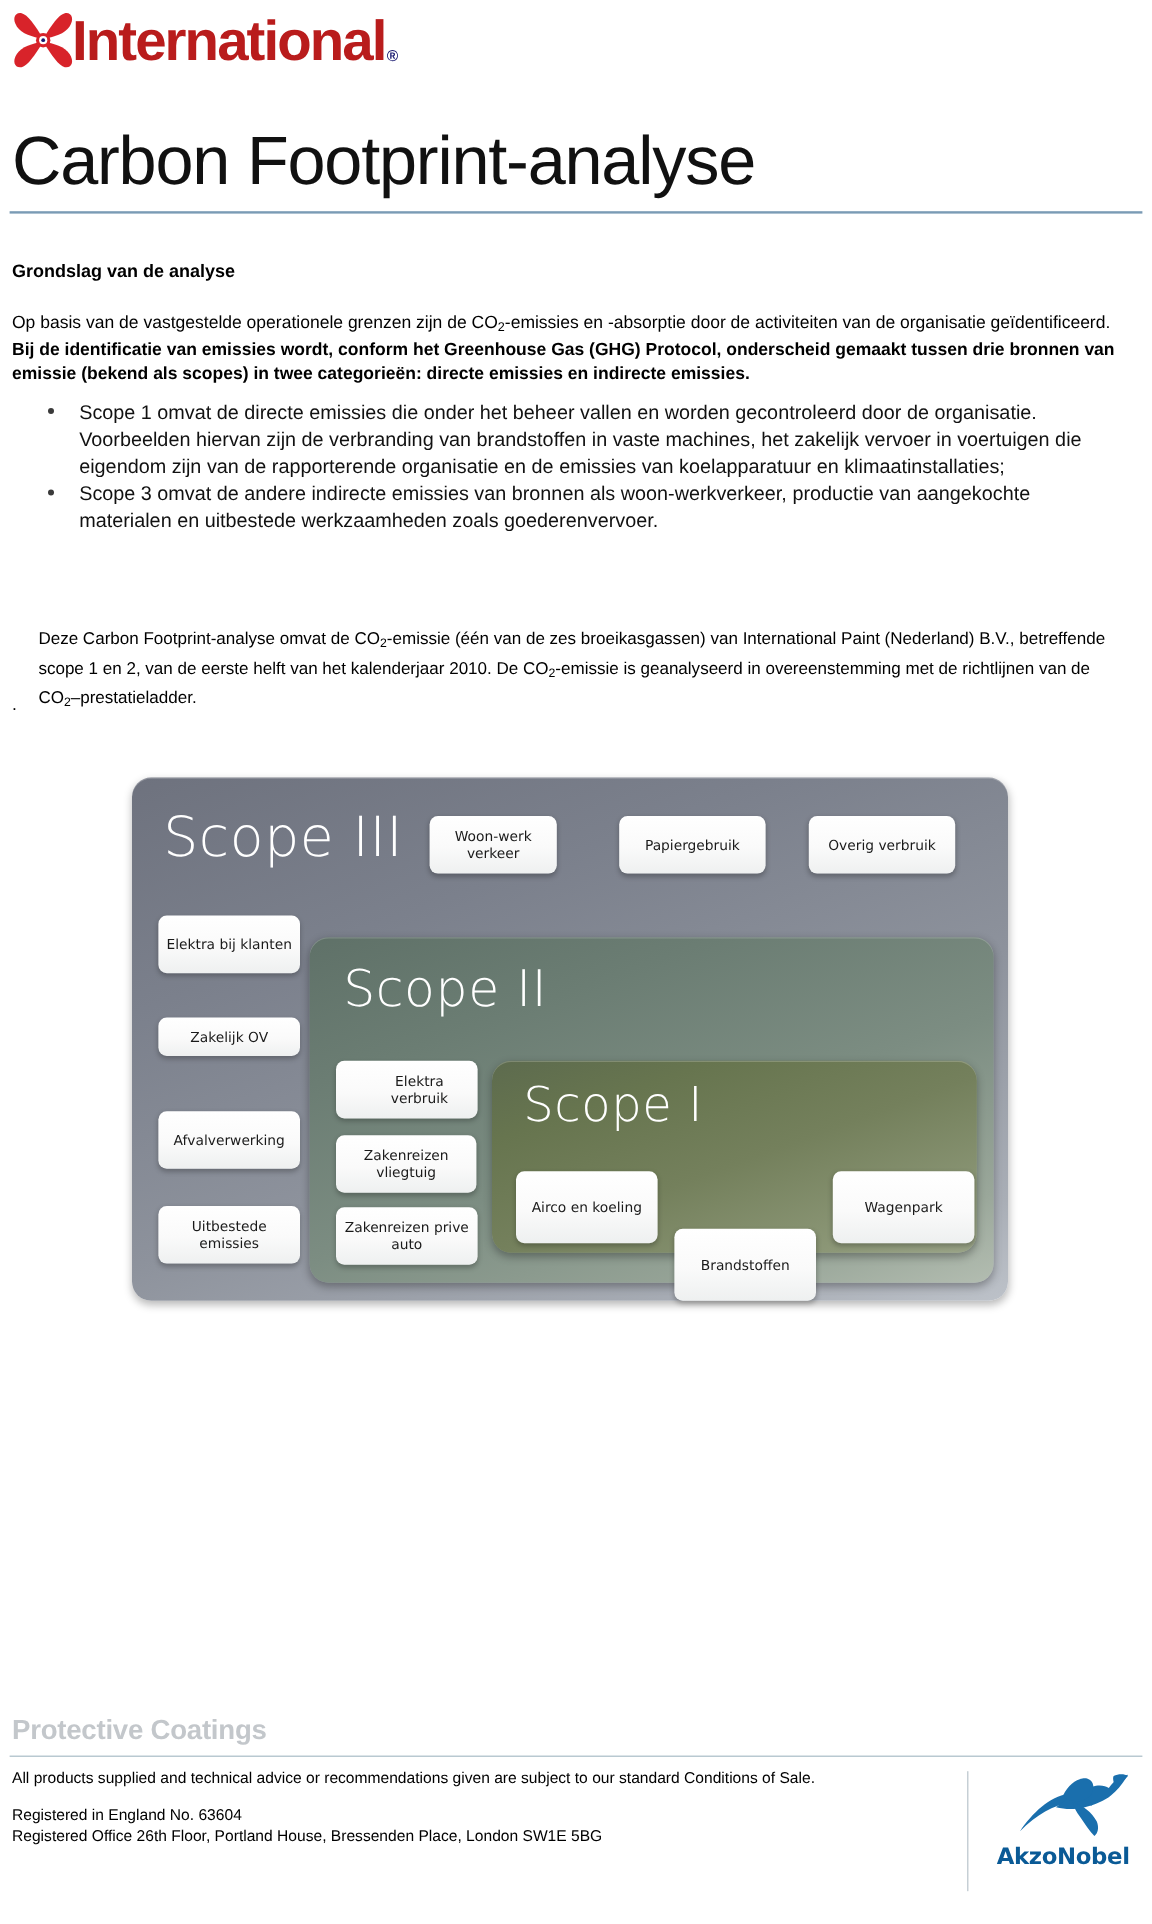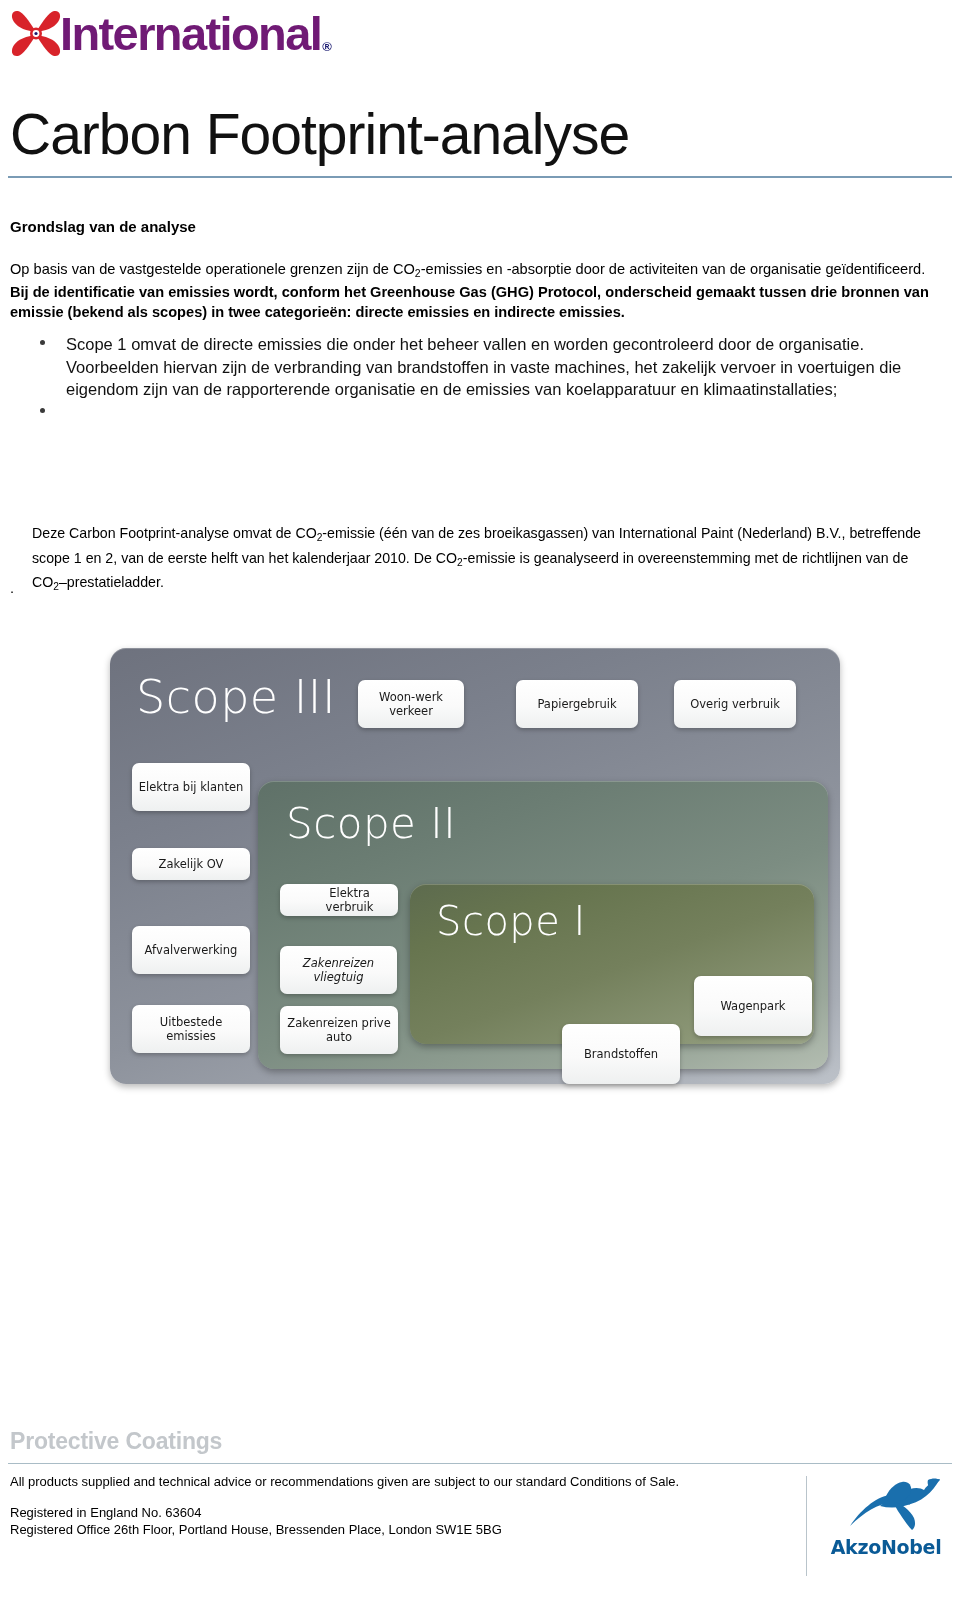"International" .logo-word { color: #701a75 -> #b91c1c }
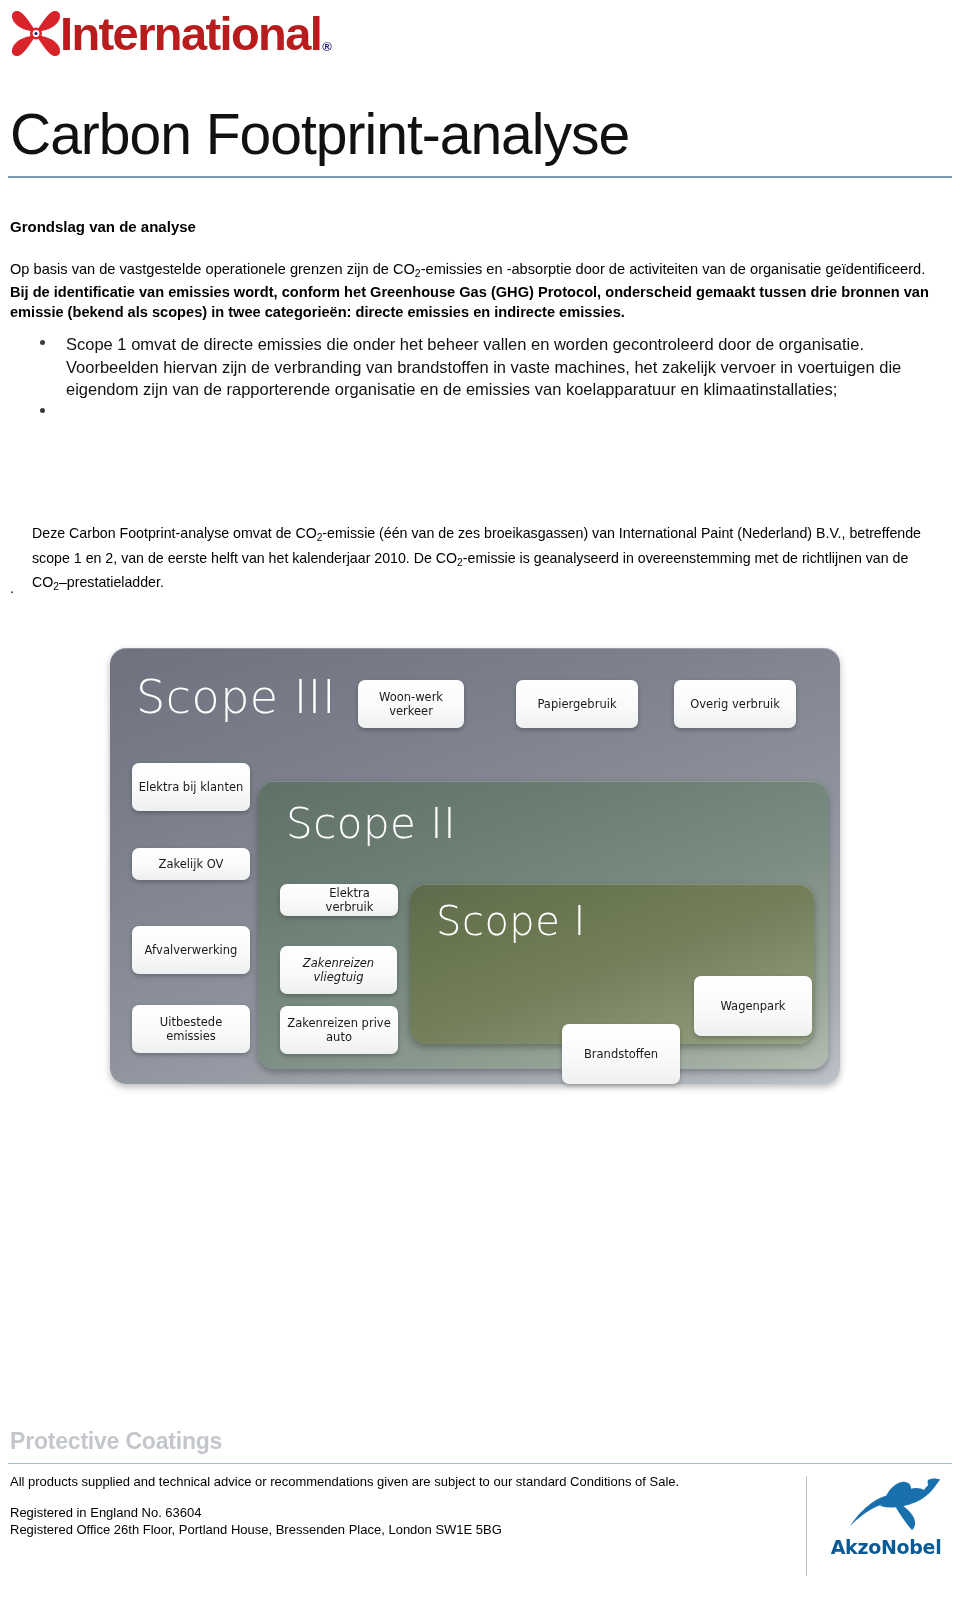"Scope 3 omvat de andere" span { html: none -> <span>Scope 3 omvat de andere indirecte emissies van bronnen als woon-werkverkeer, productie van aangekochte materialen en uitbestede werkzaamheden zoals goederenvervoer.</span> }
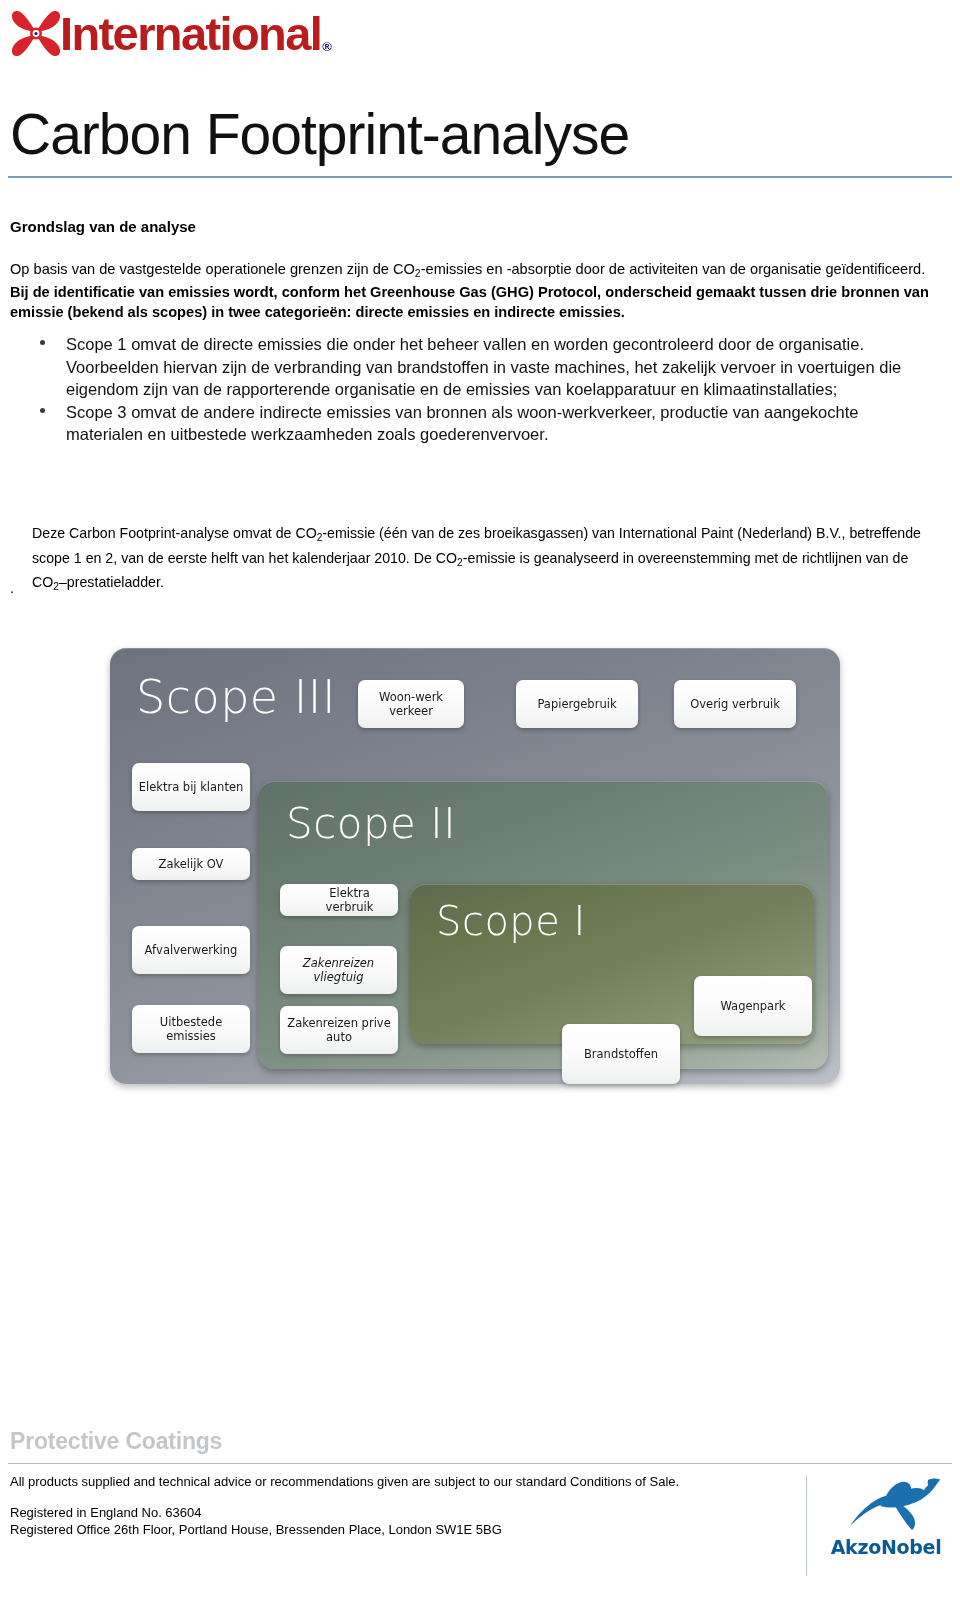"Elektra verbruik" .c-elektra-verbruik { height: 32px -> 48px }
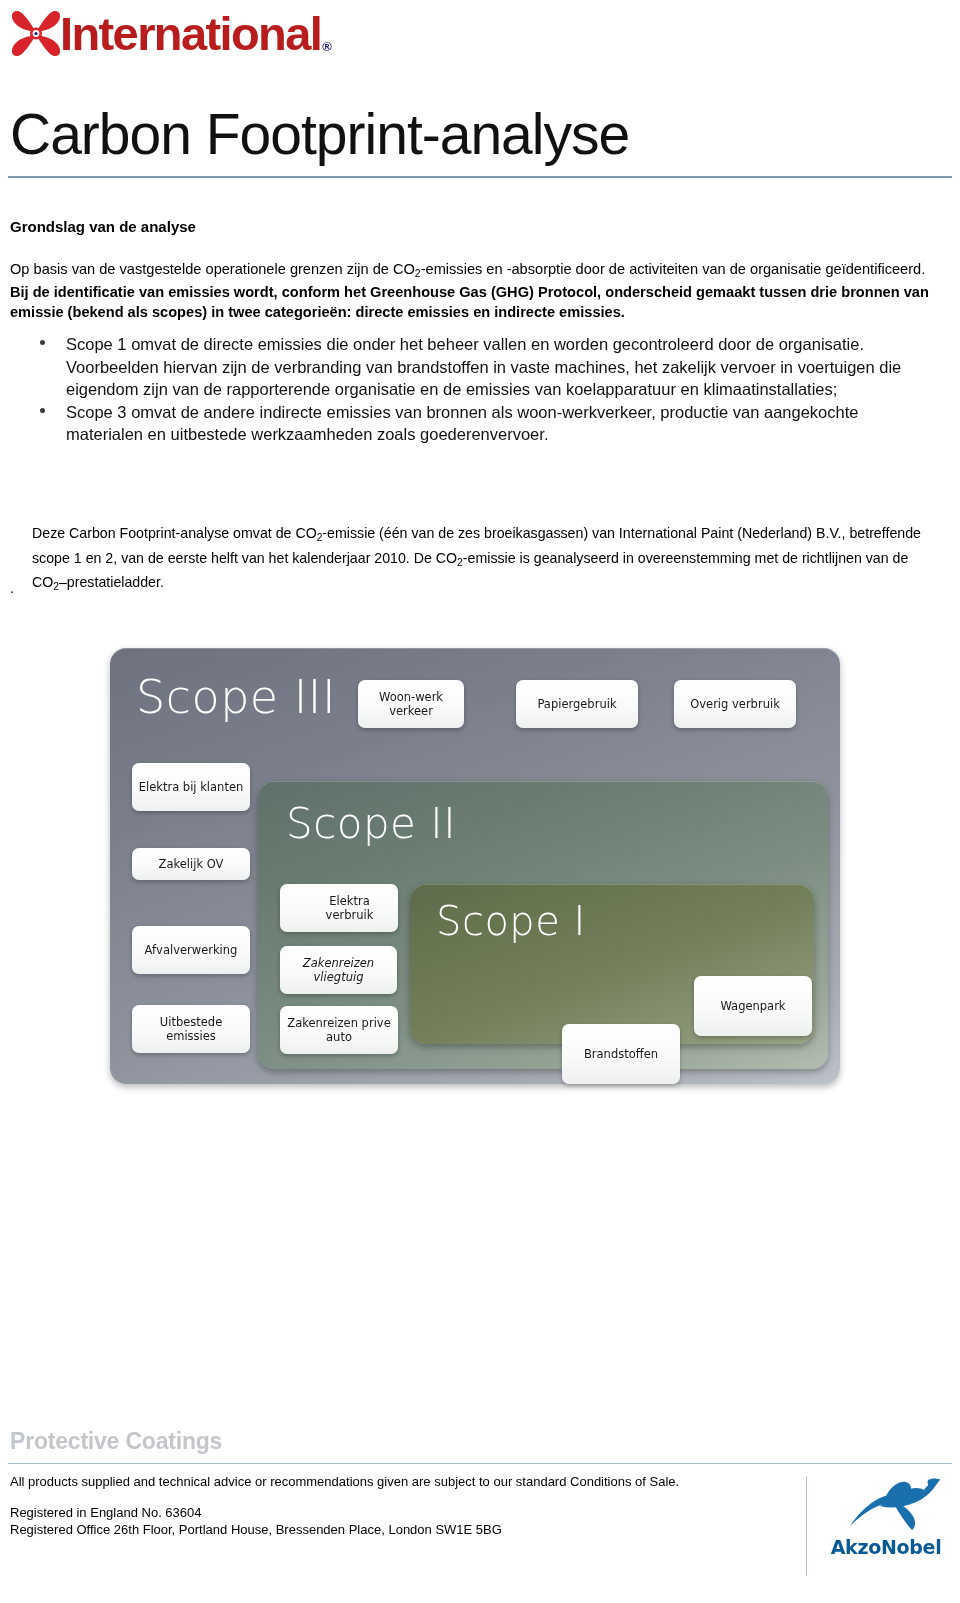"Zakenreizen vliegtuig" .c-zaken-vlieg { font-style: italic -> none }
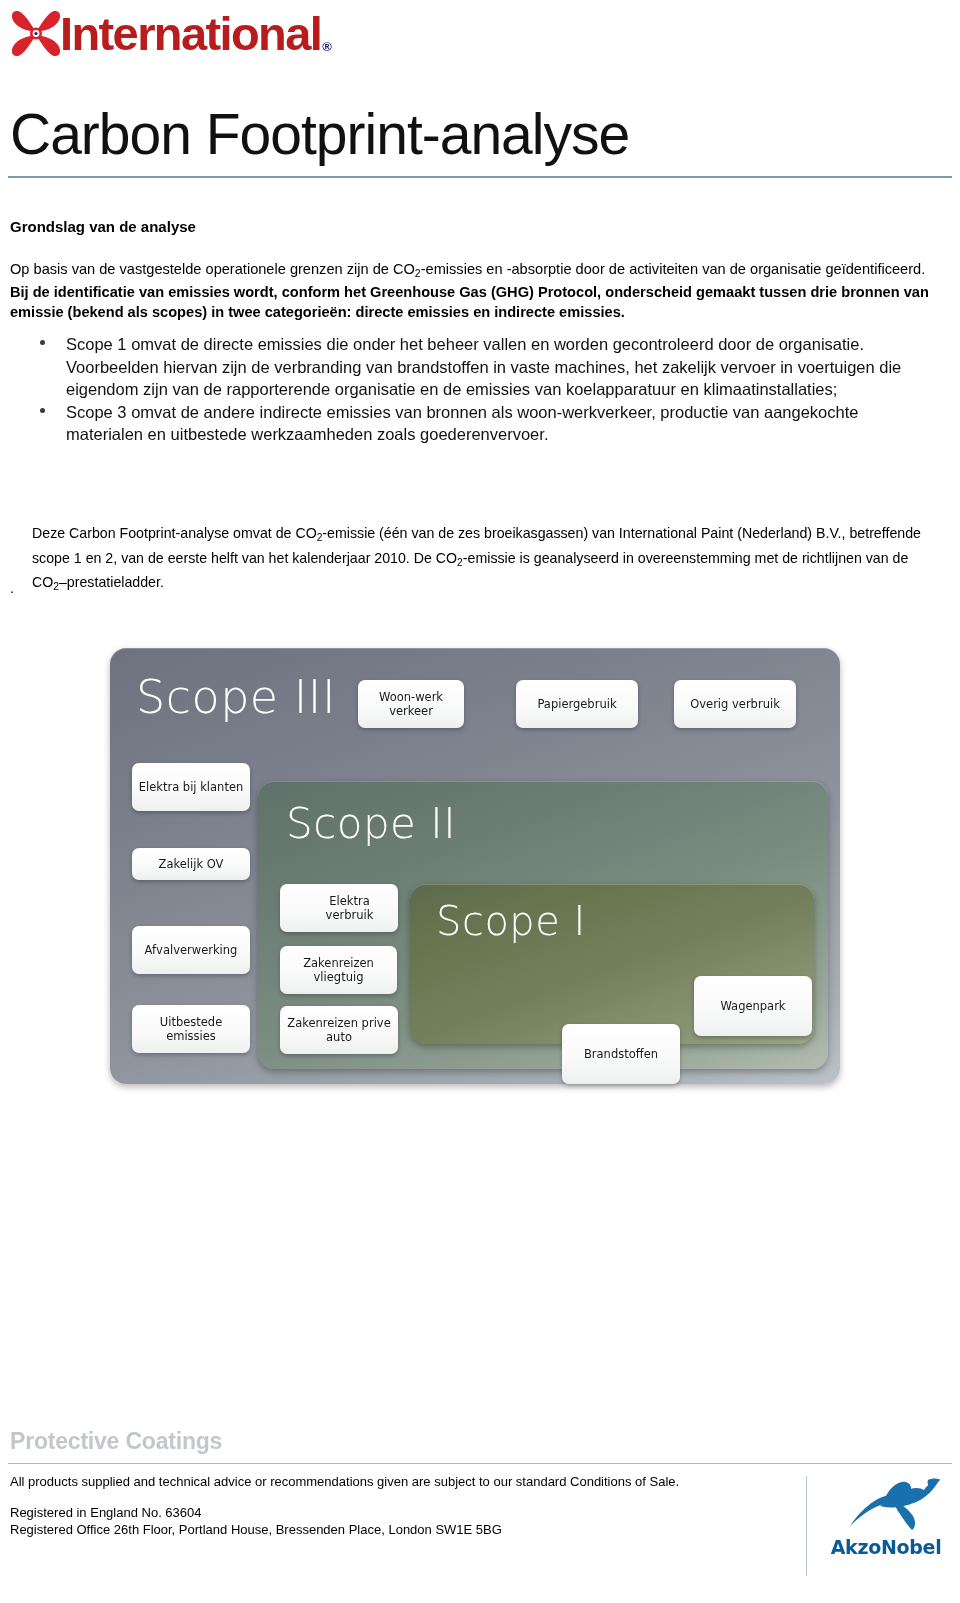"Airco en koeling" div.chip { html: none -> <div>Airco en koeling</div> }
